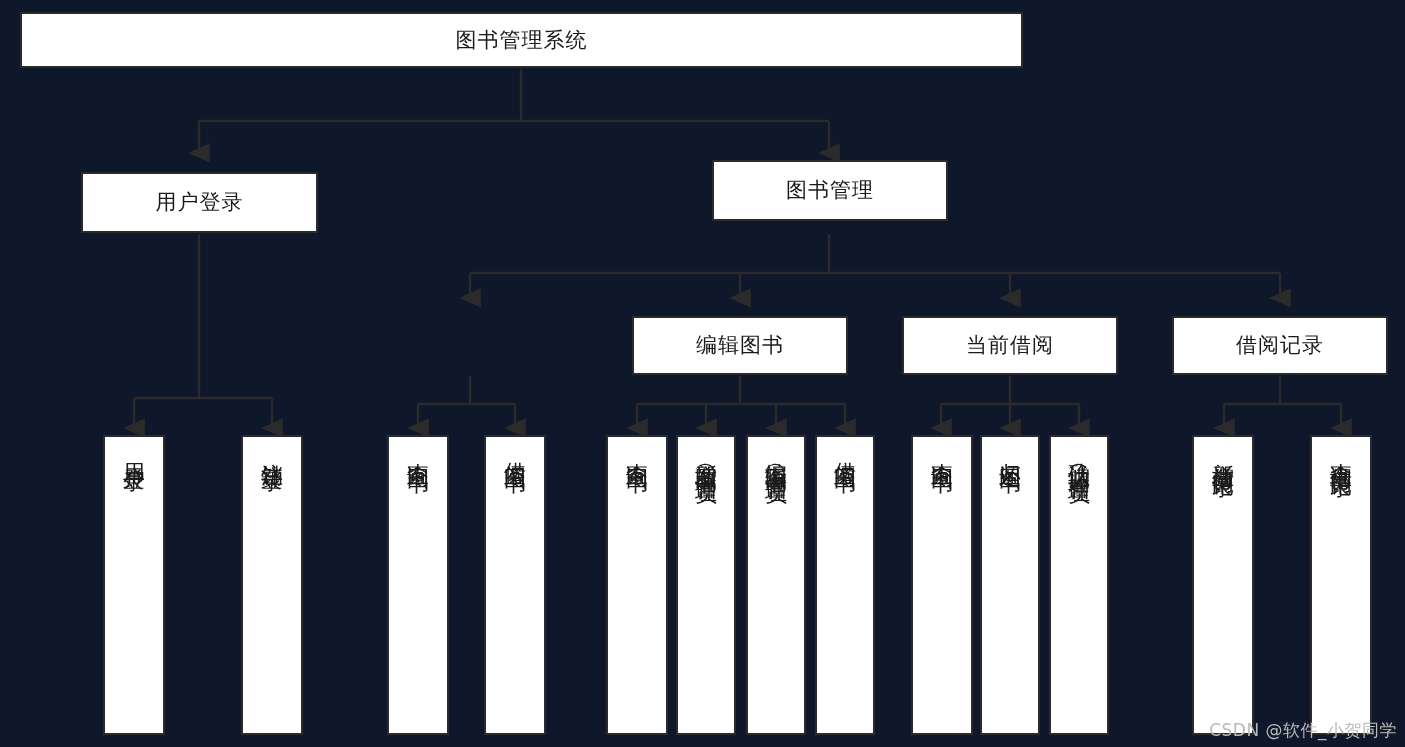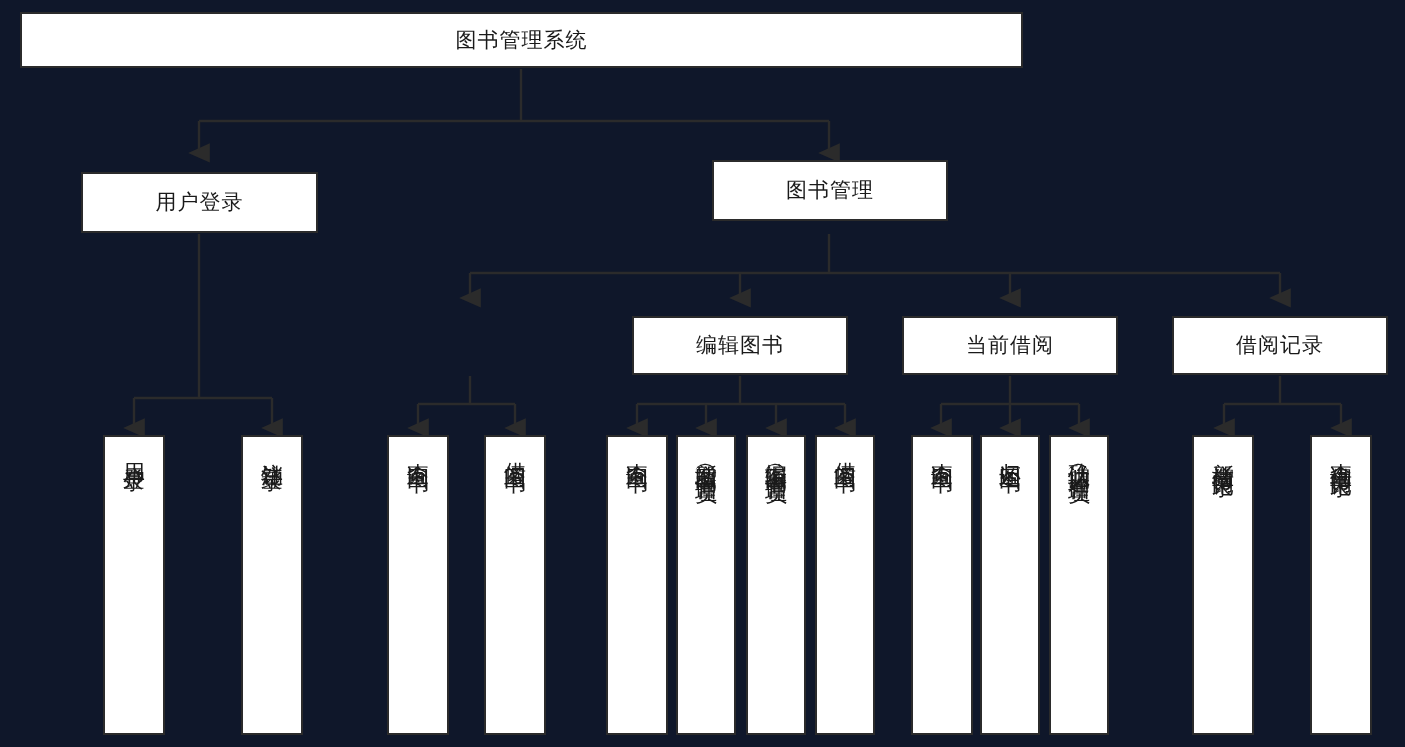"CSDN @软件_小贺同学" div { html: none -> <div>CSDN @软件_小贺同学</div> }
